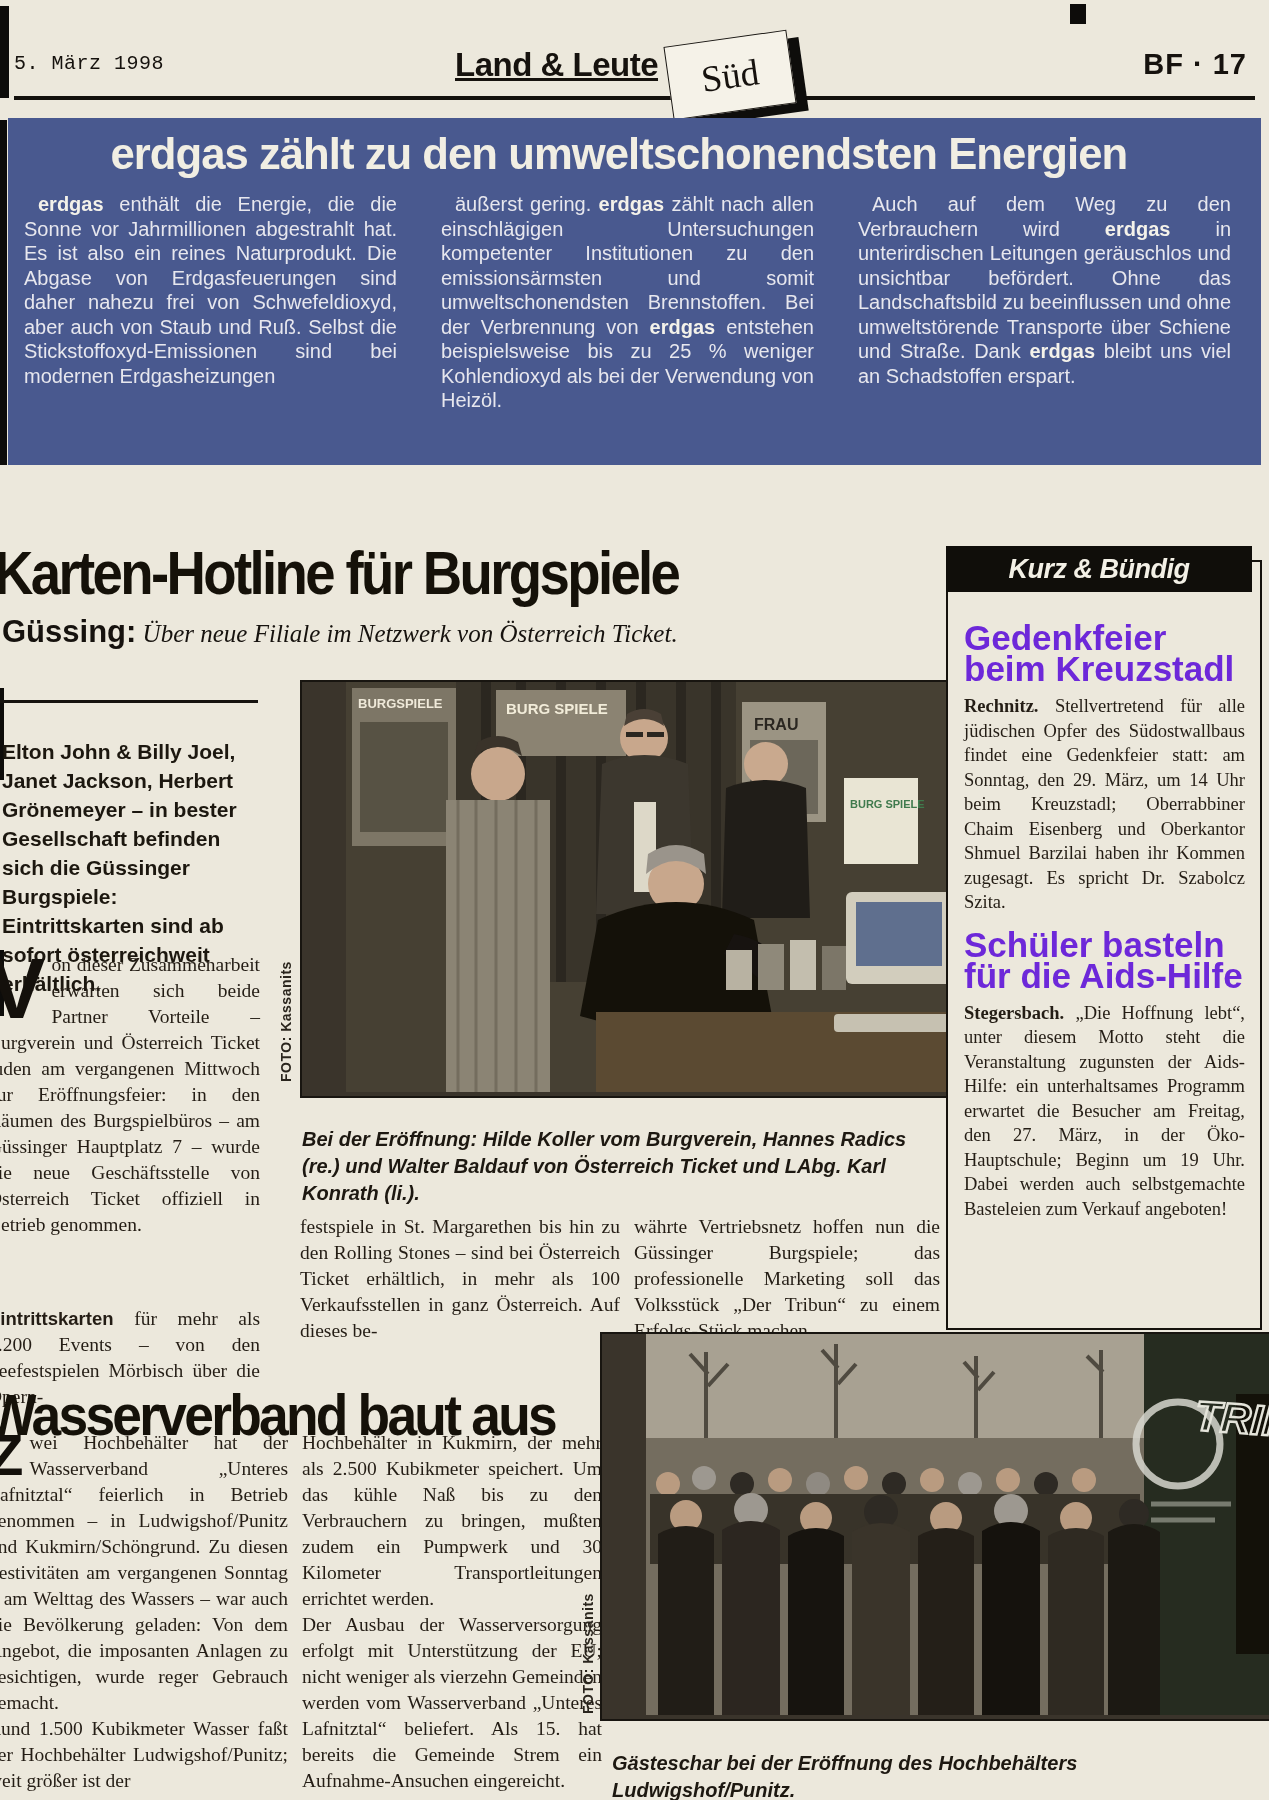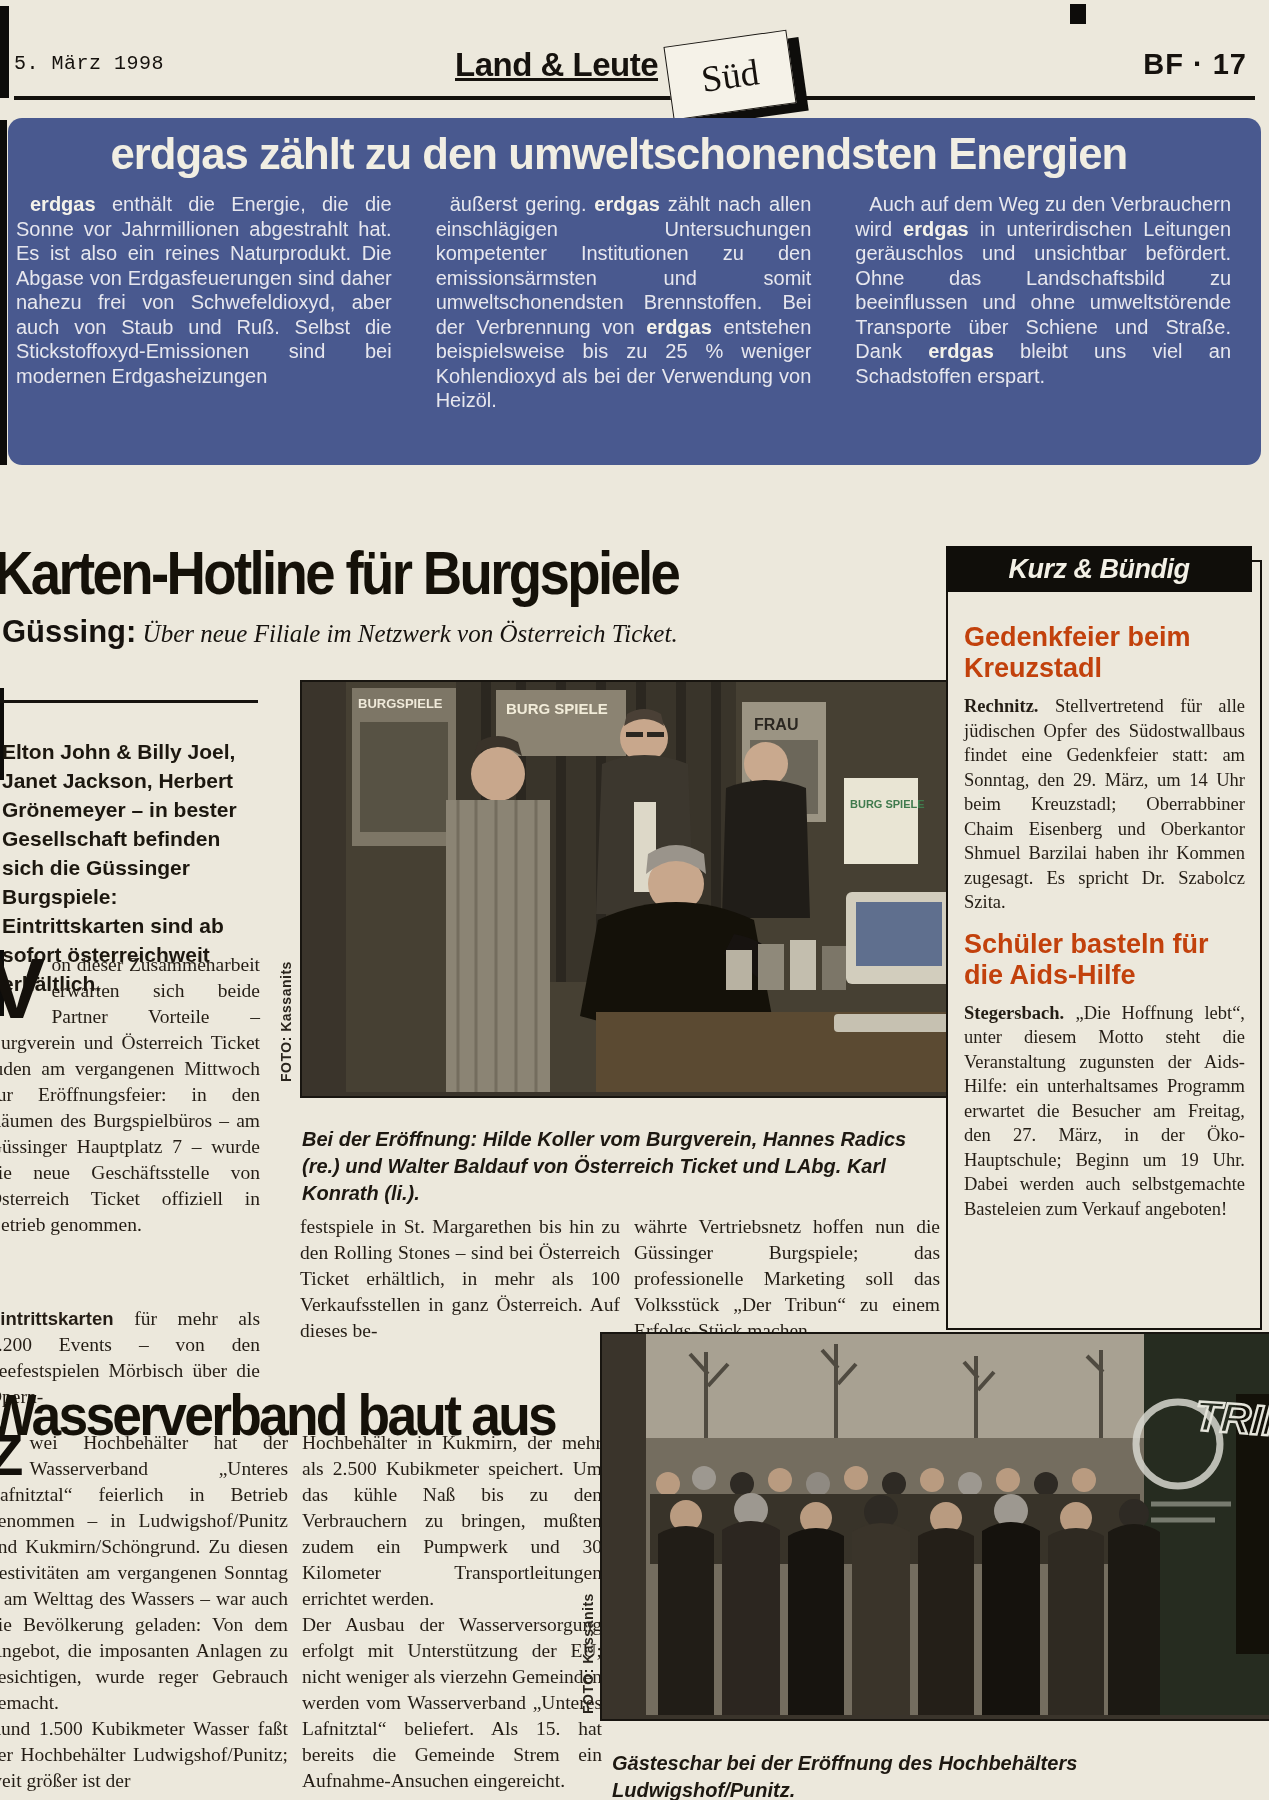"erdgas zählt zu den umweltschonendsten" .banner { border-radius: 14px -> none }
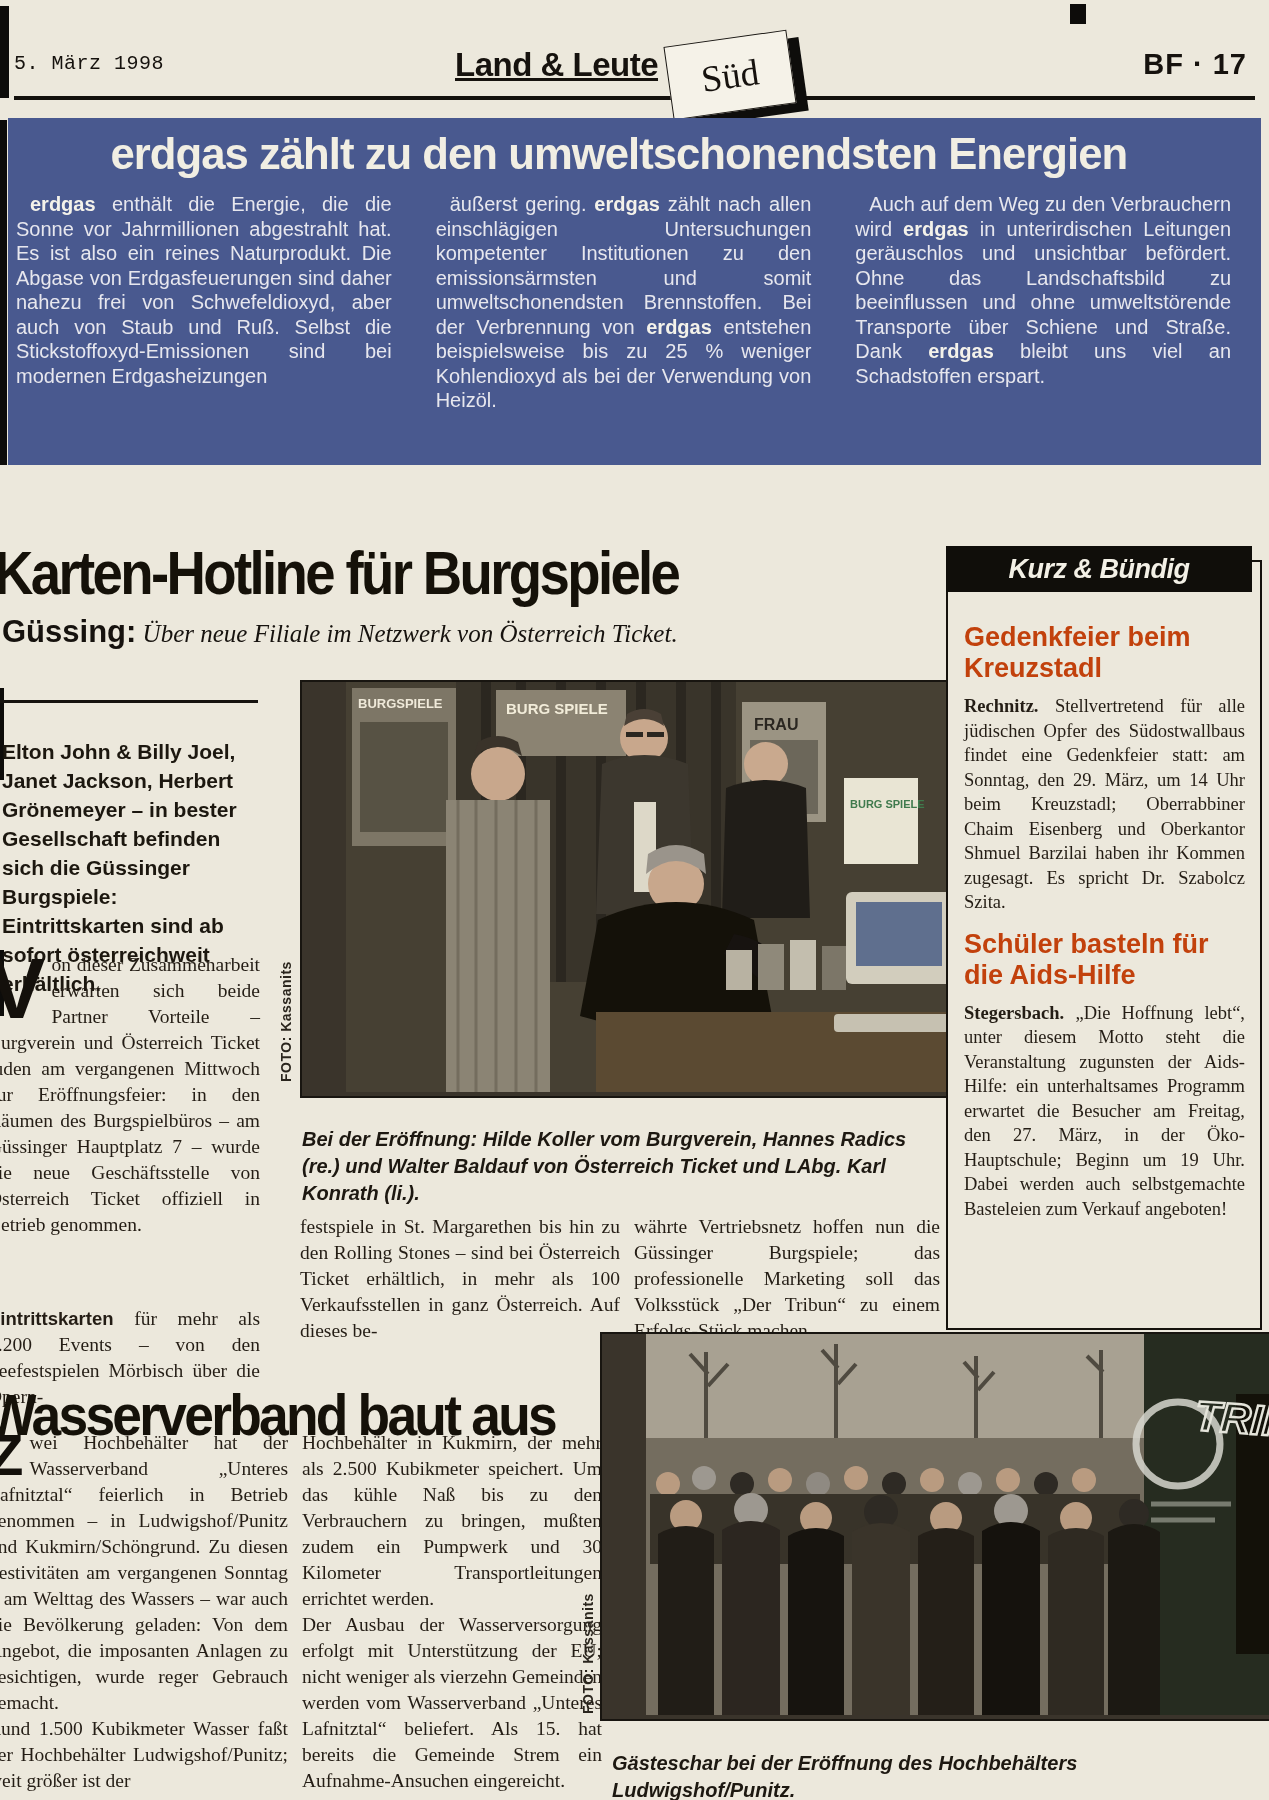"erdgas enthält die Energie, die" .banner-cols { padding: 12px 30px 0 8px -> 12px 30px 0 16px }
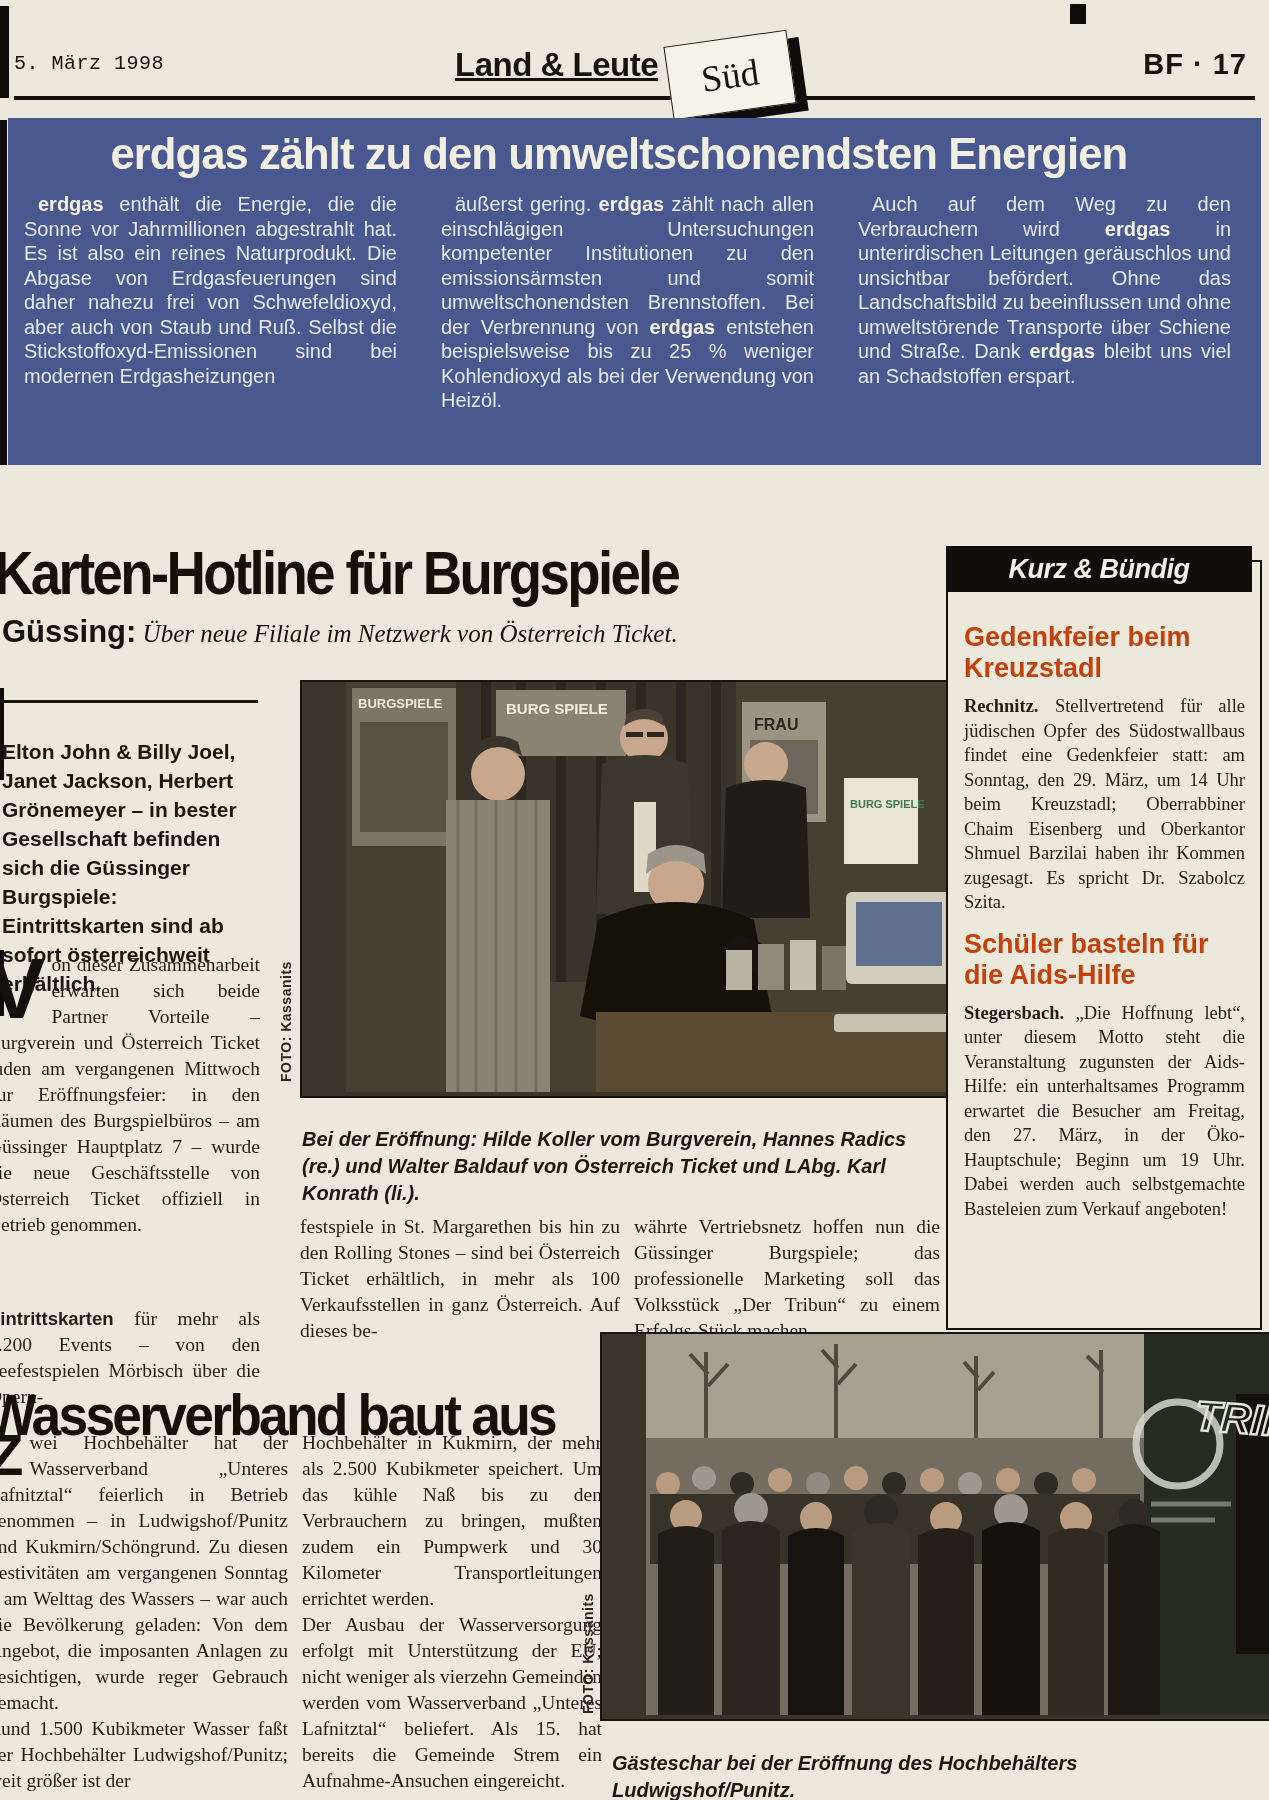"Gedenkfeier beim Kreuzstadl" .kurz-h { color: #c2410c -> #6d28d9; font-size: 27px -> 35px }
